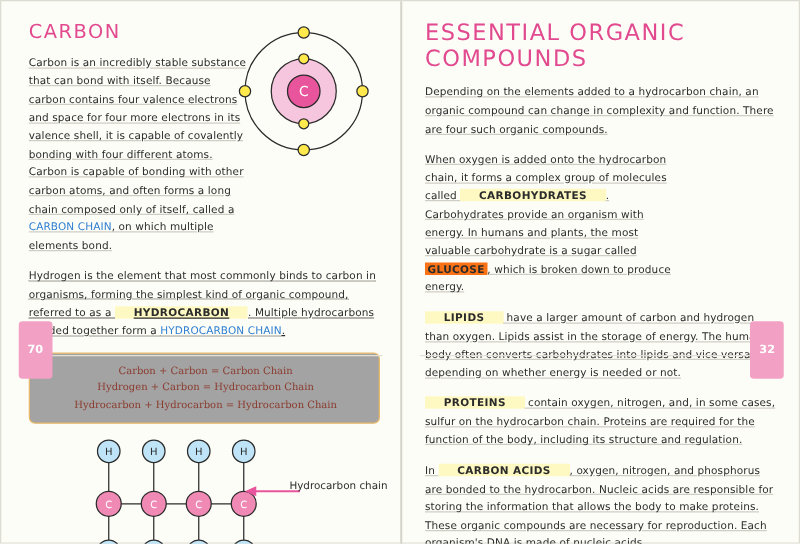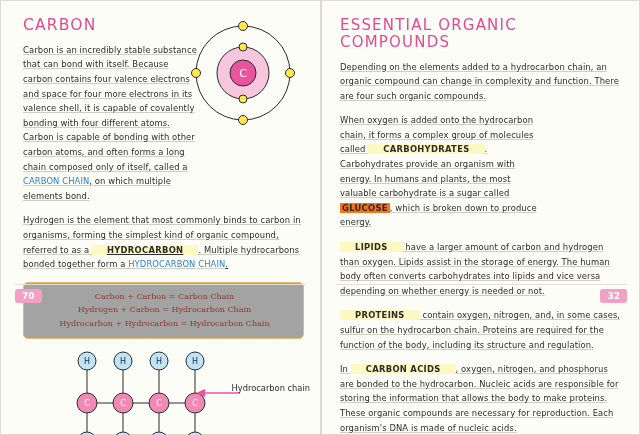"ESSENTIAL ORGANIC COMPOUNDS" h1.title.small { font-size: 15px -> 18px }
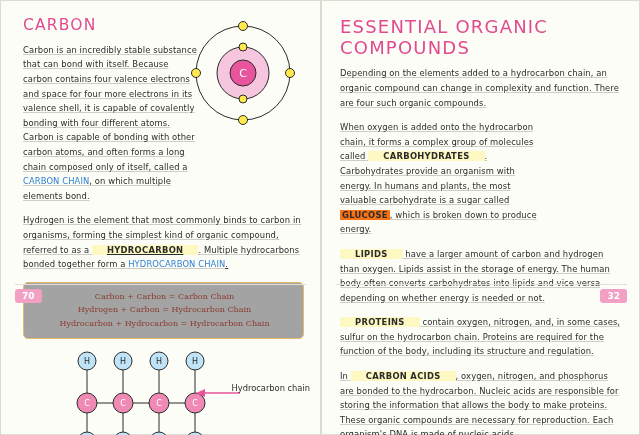"70" .pagenum { padding: 2px 7px -> 18px 7px }
